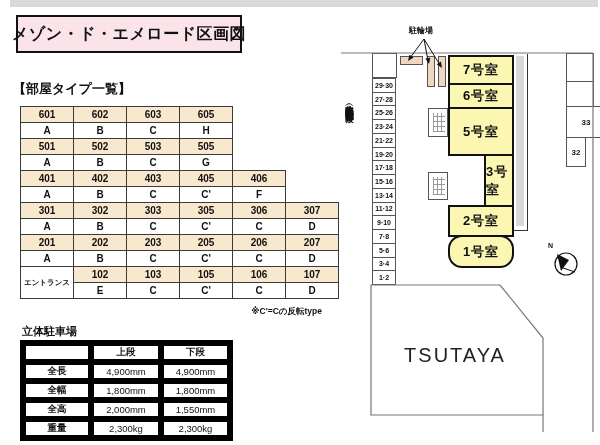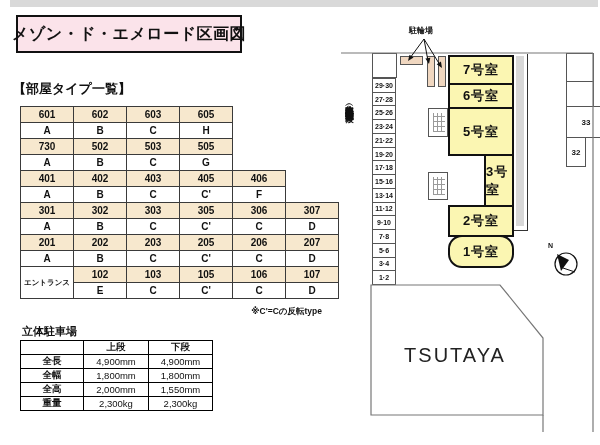"730" td.num { text: 730 -> 501 }
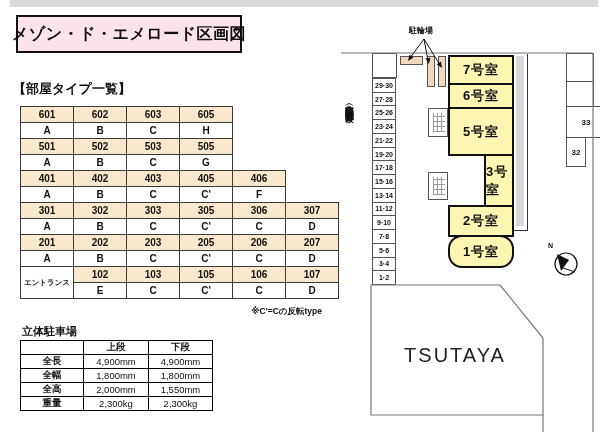"上段" #spec-table td,#spec-table th { border: 1px solid #000000 -> 6px solid #000000 }
